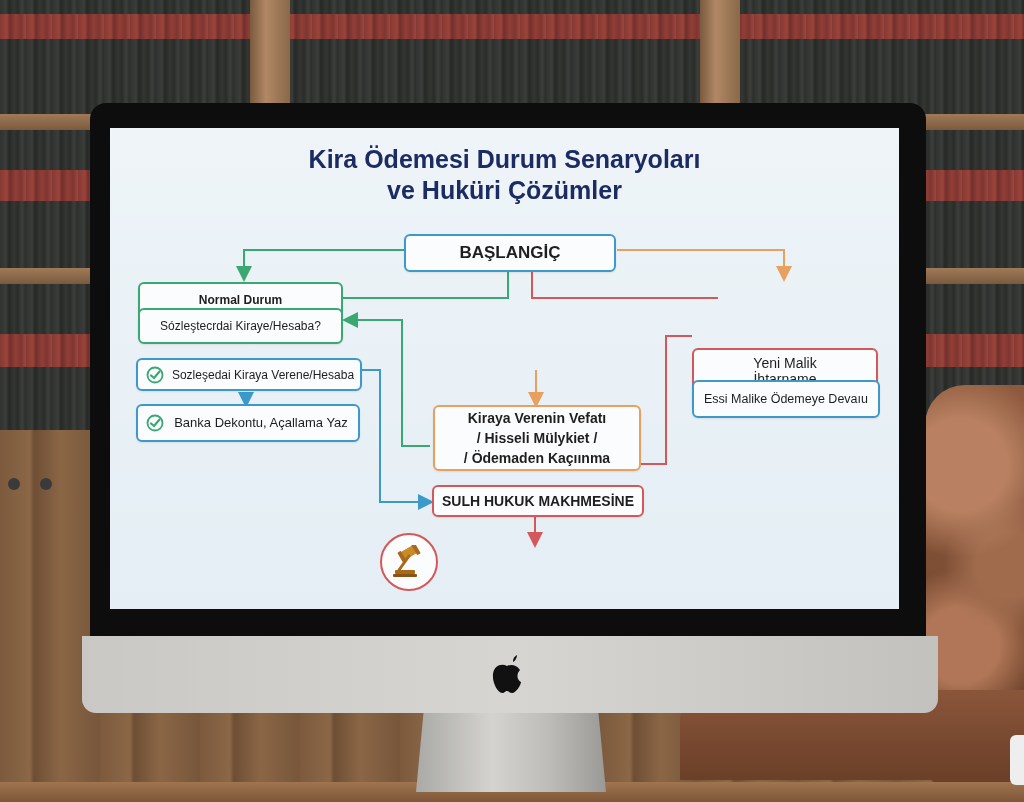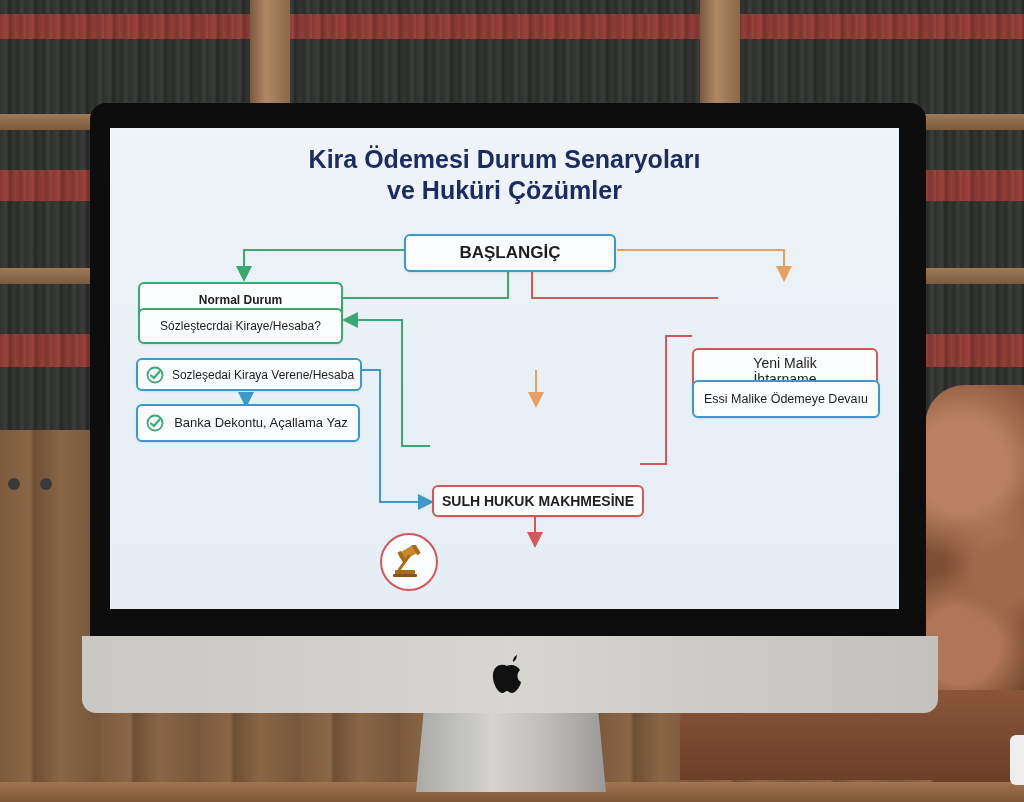"Kiraya Verenin Vefatı" div.node { html: none -> <div> <span>Kiraya Verenin Vefatı</span> <span>/ Hisseli Mülykiet /</span> <span>/ Ödemaden Kaçıınma</span> </div> }
